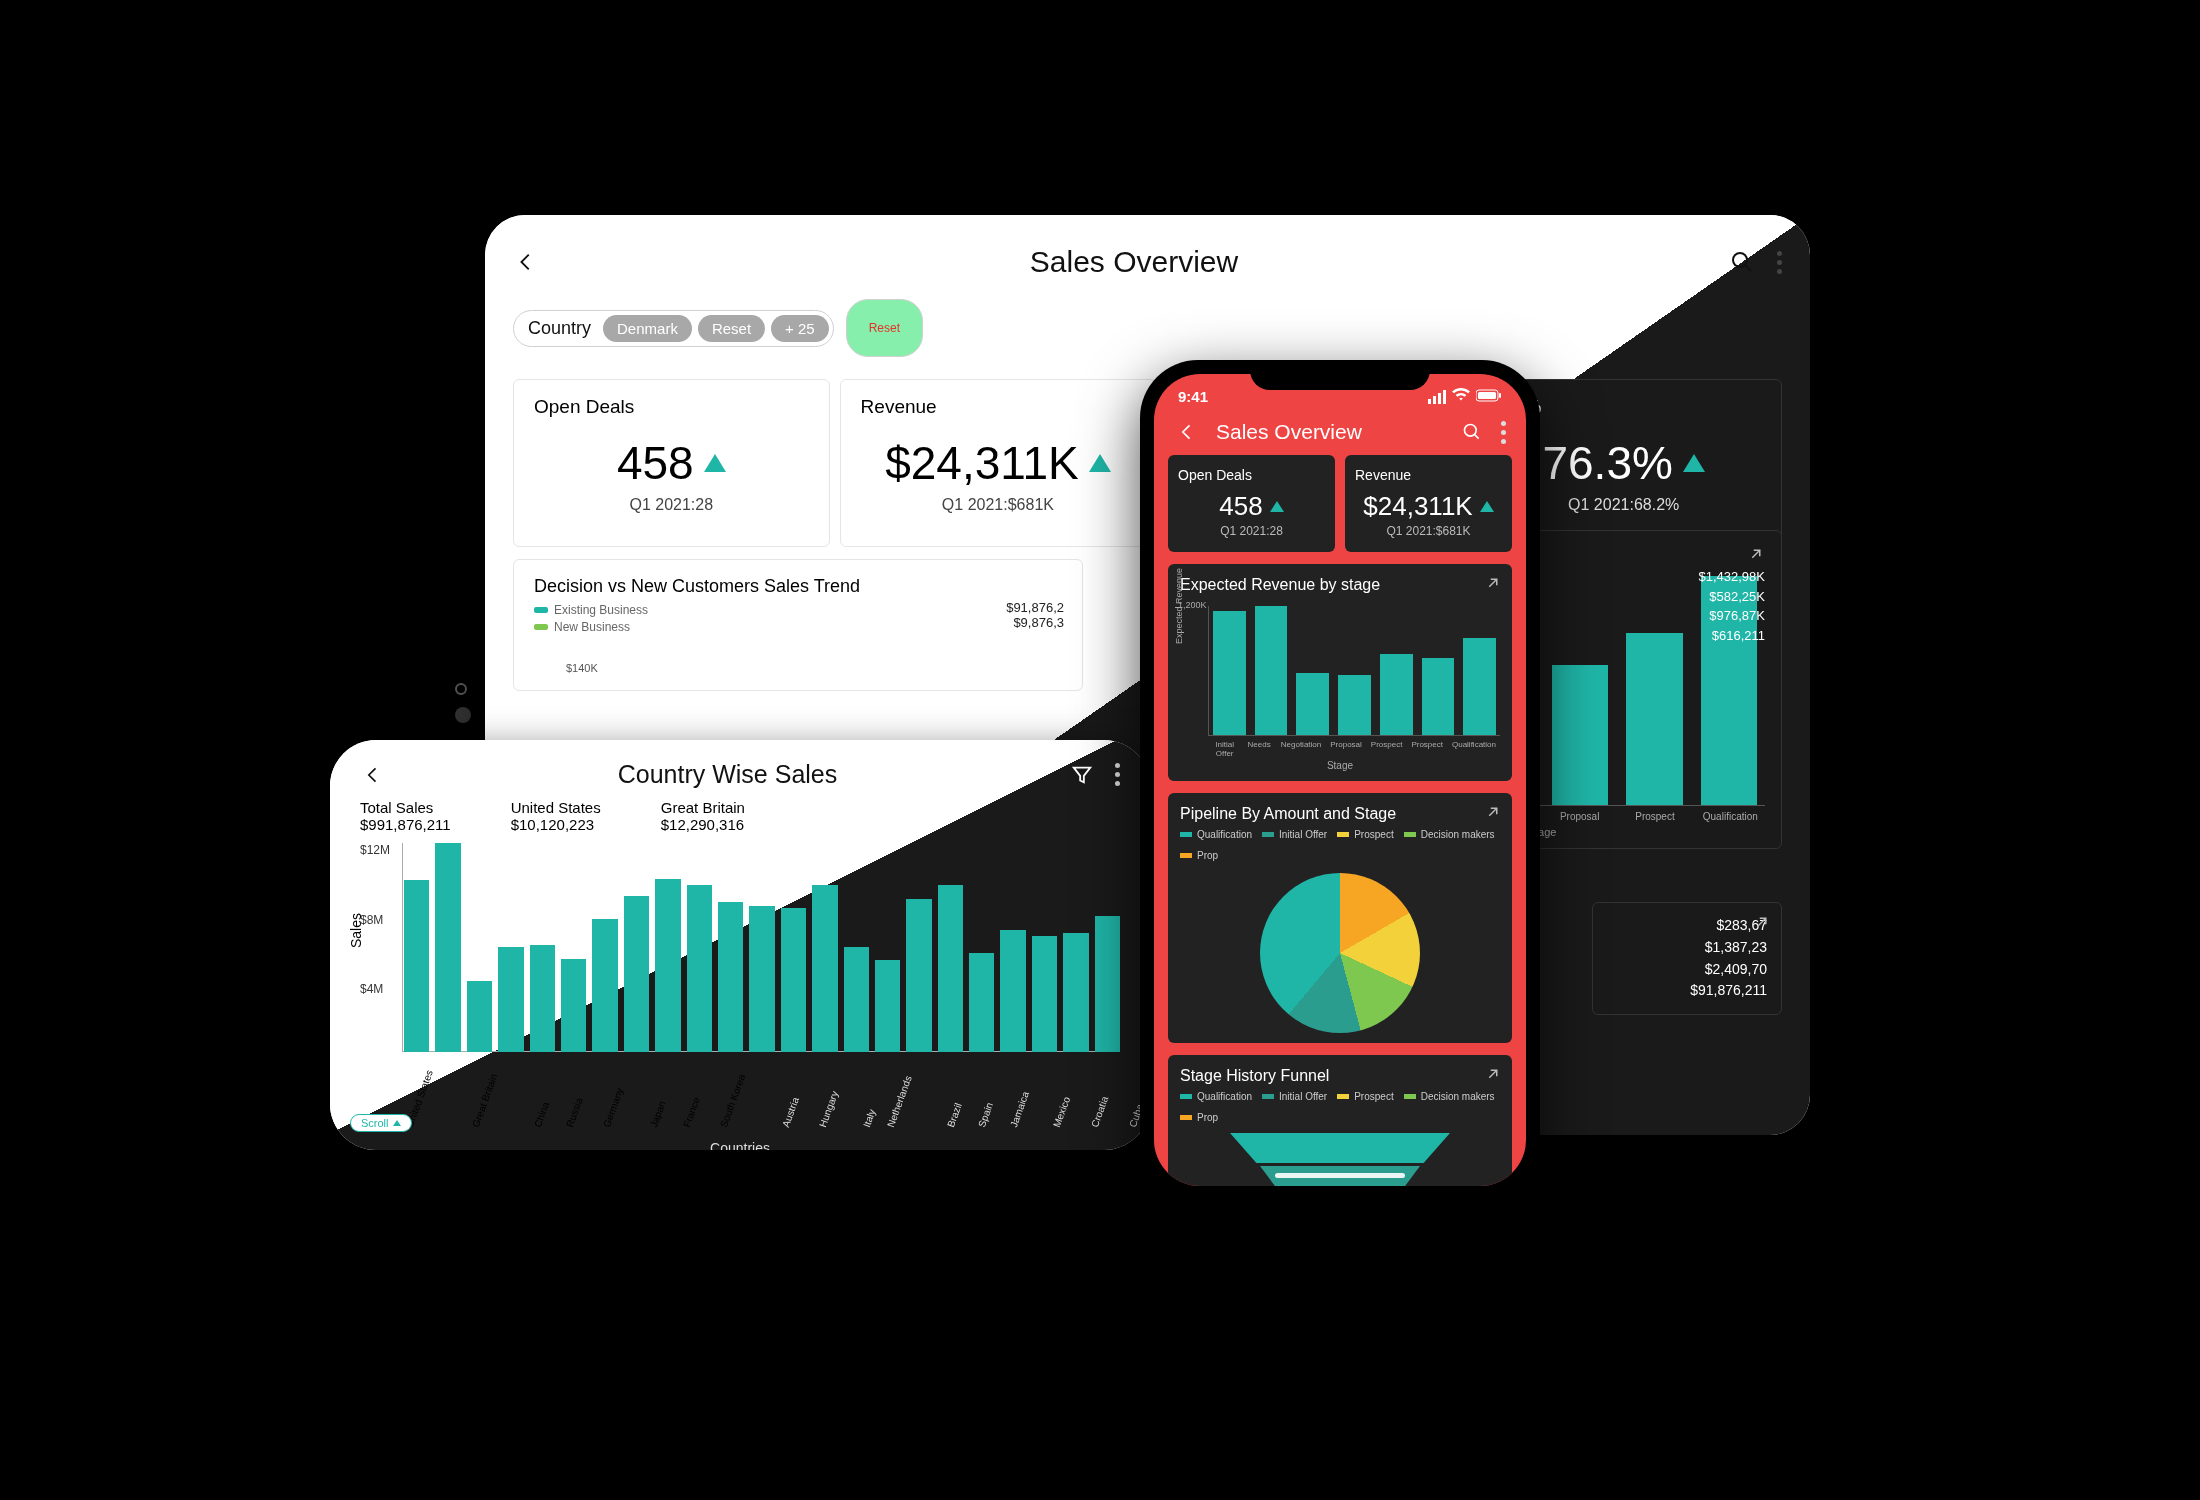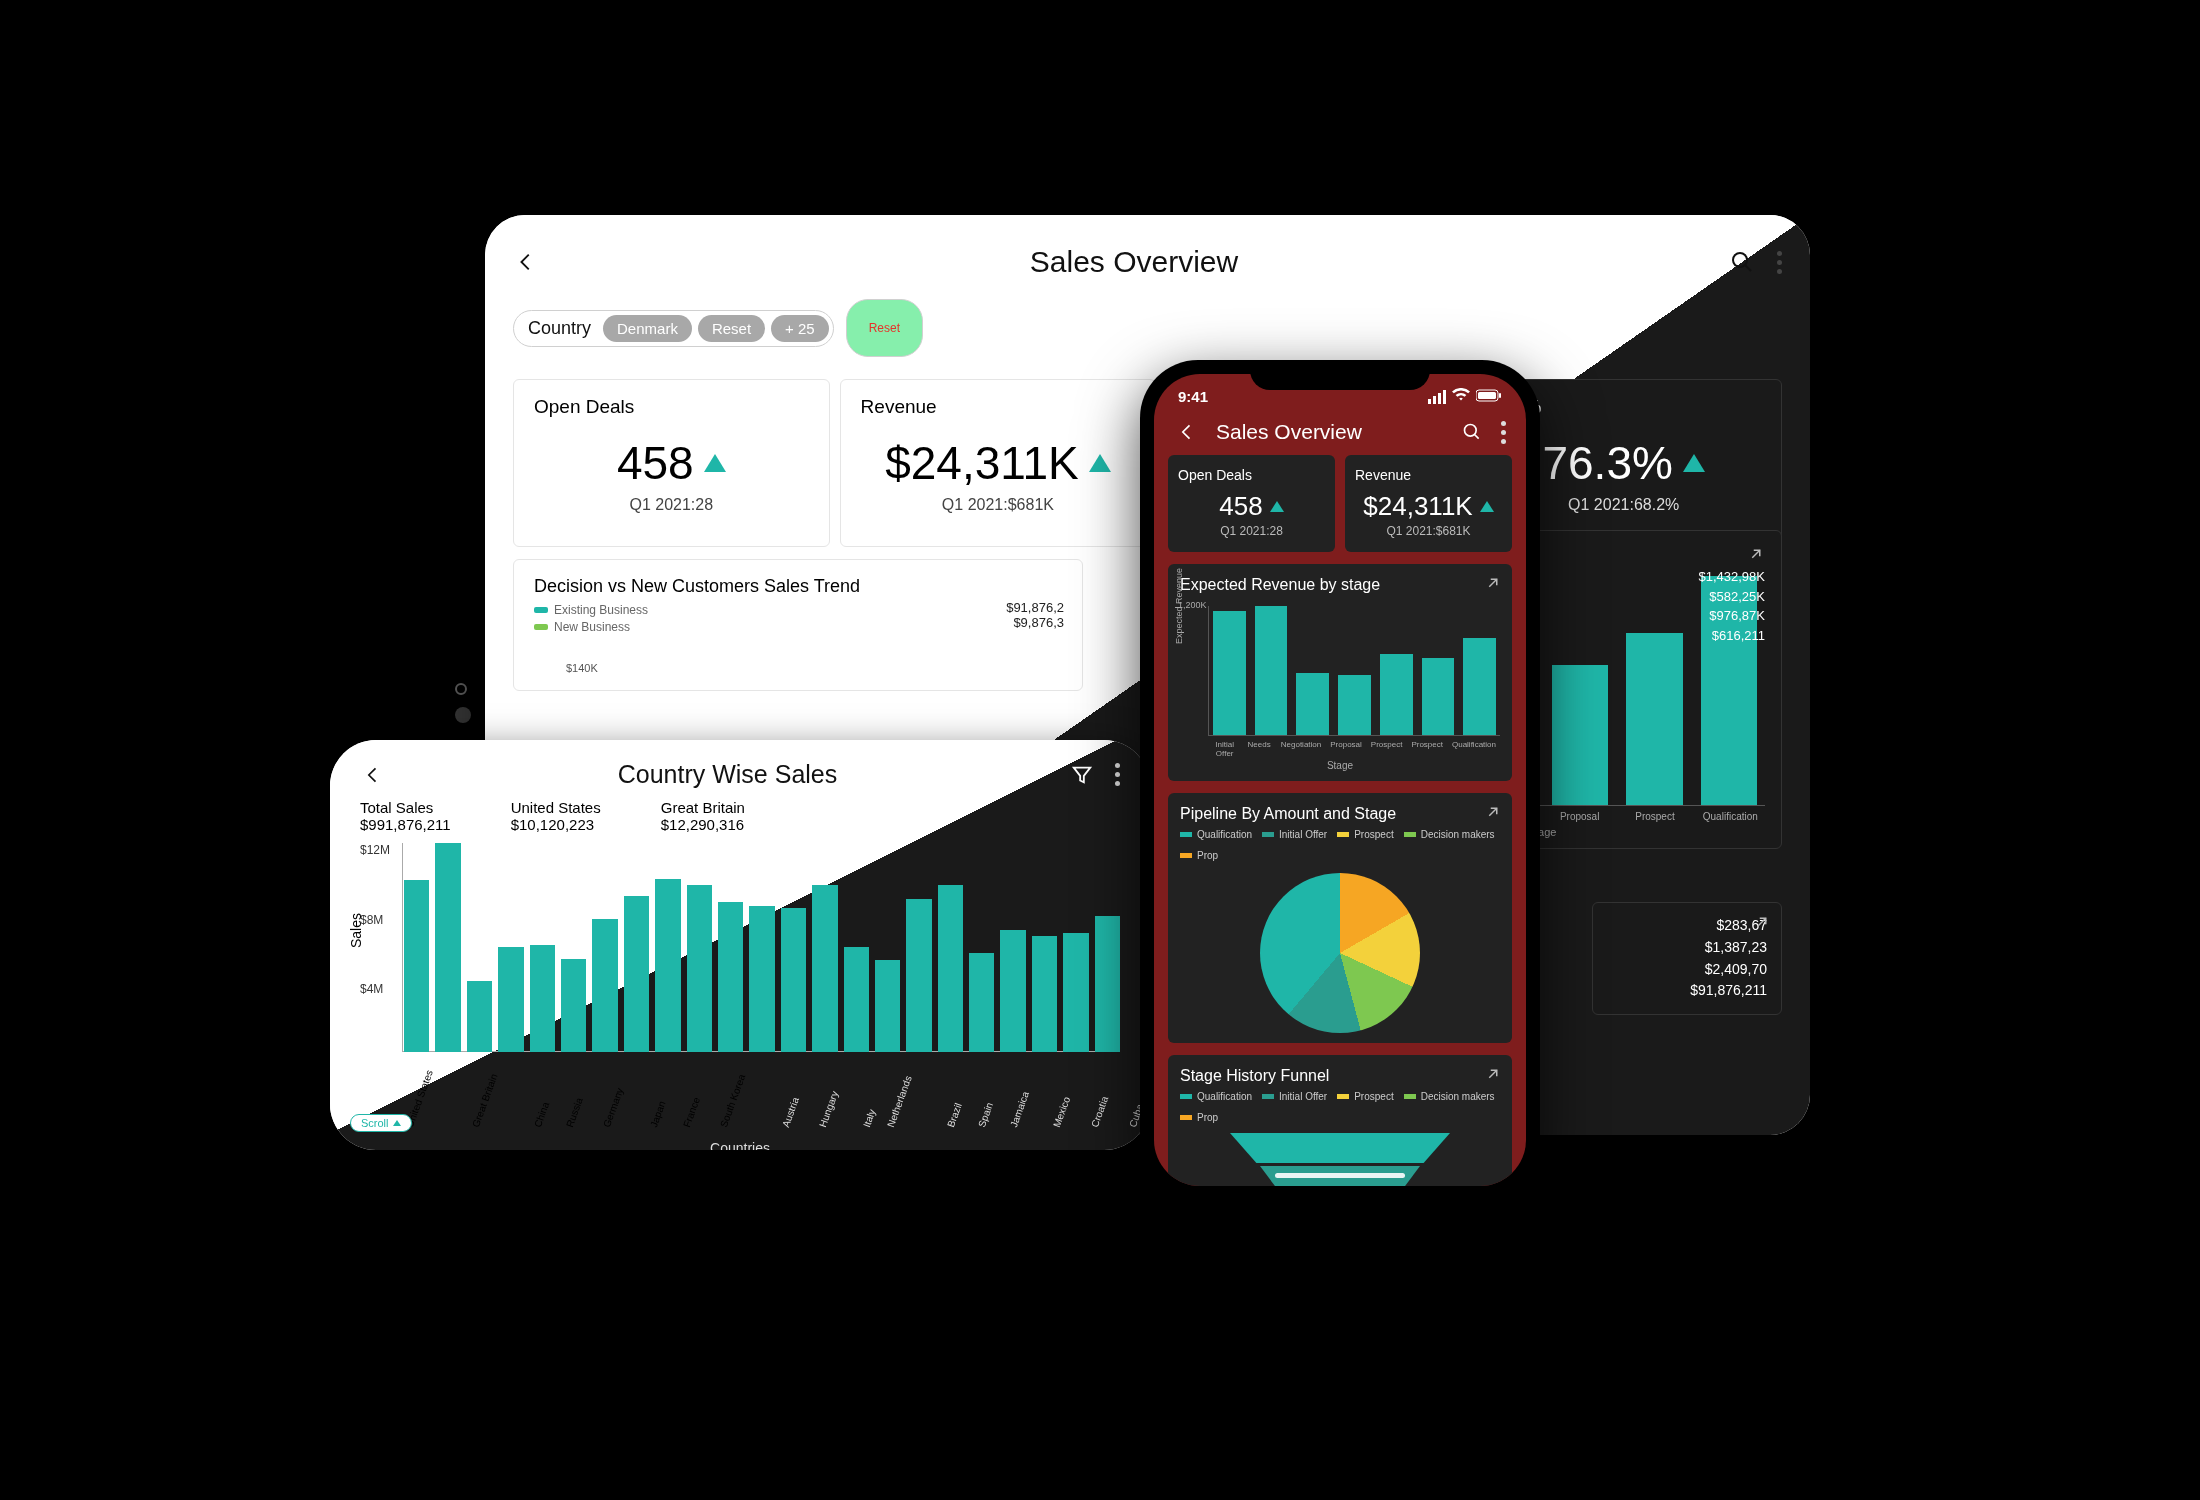"9:41" .phone .screen { background: #7f1d1d -> #ef4444 }
